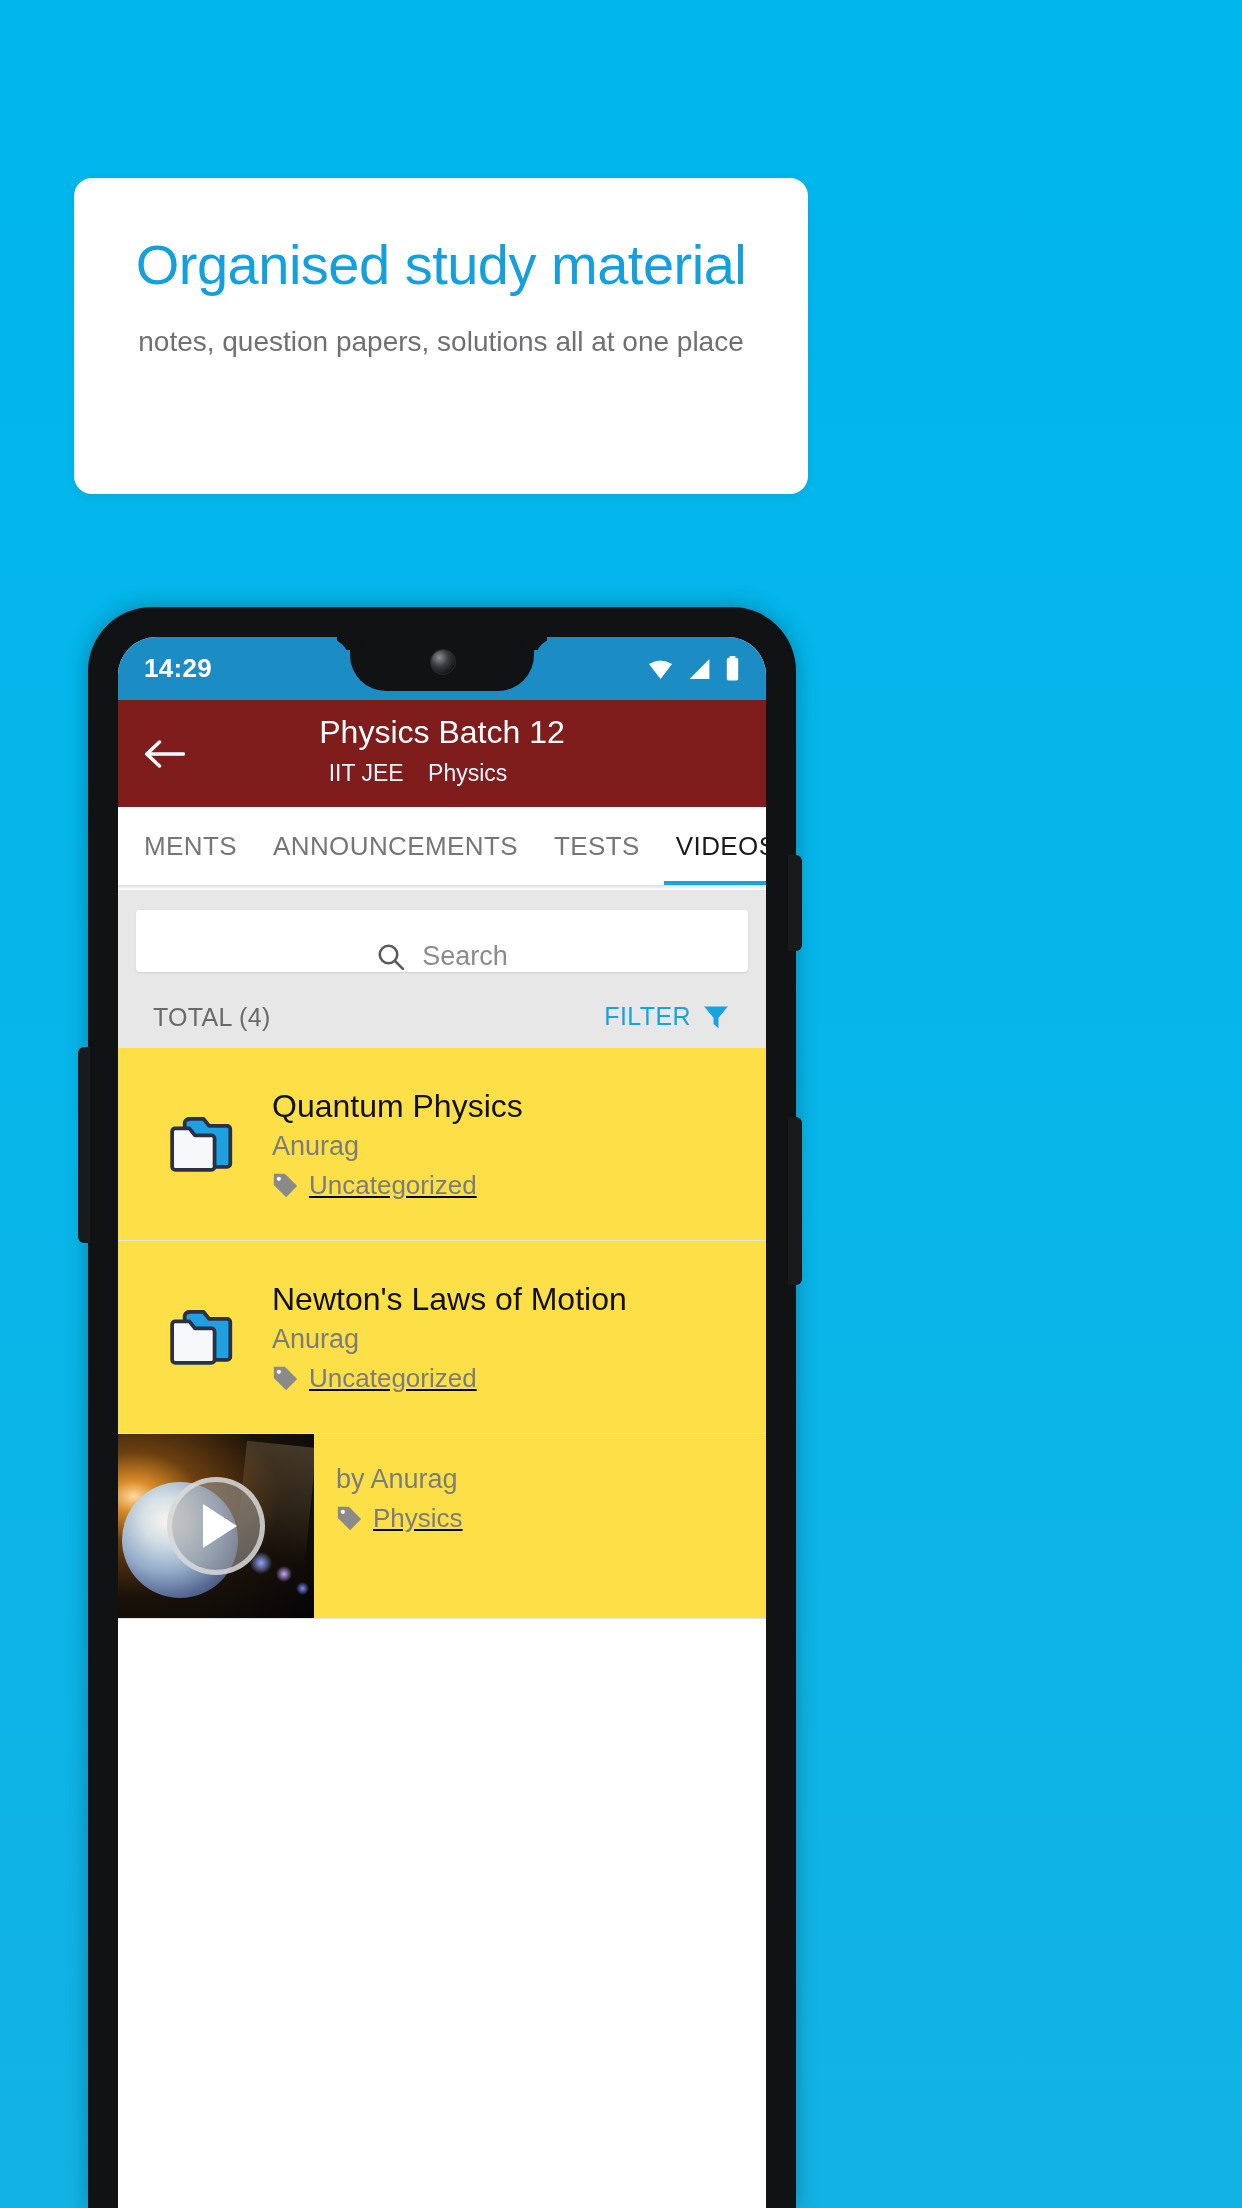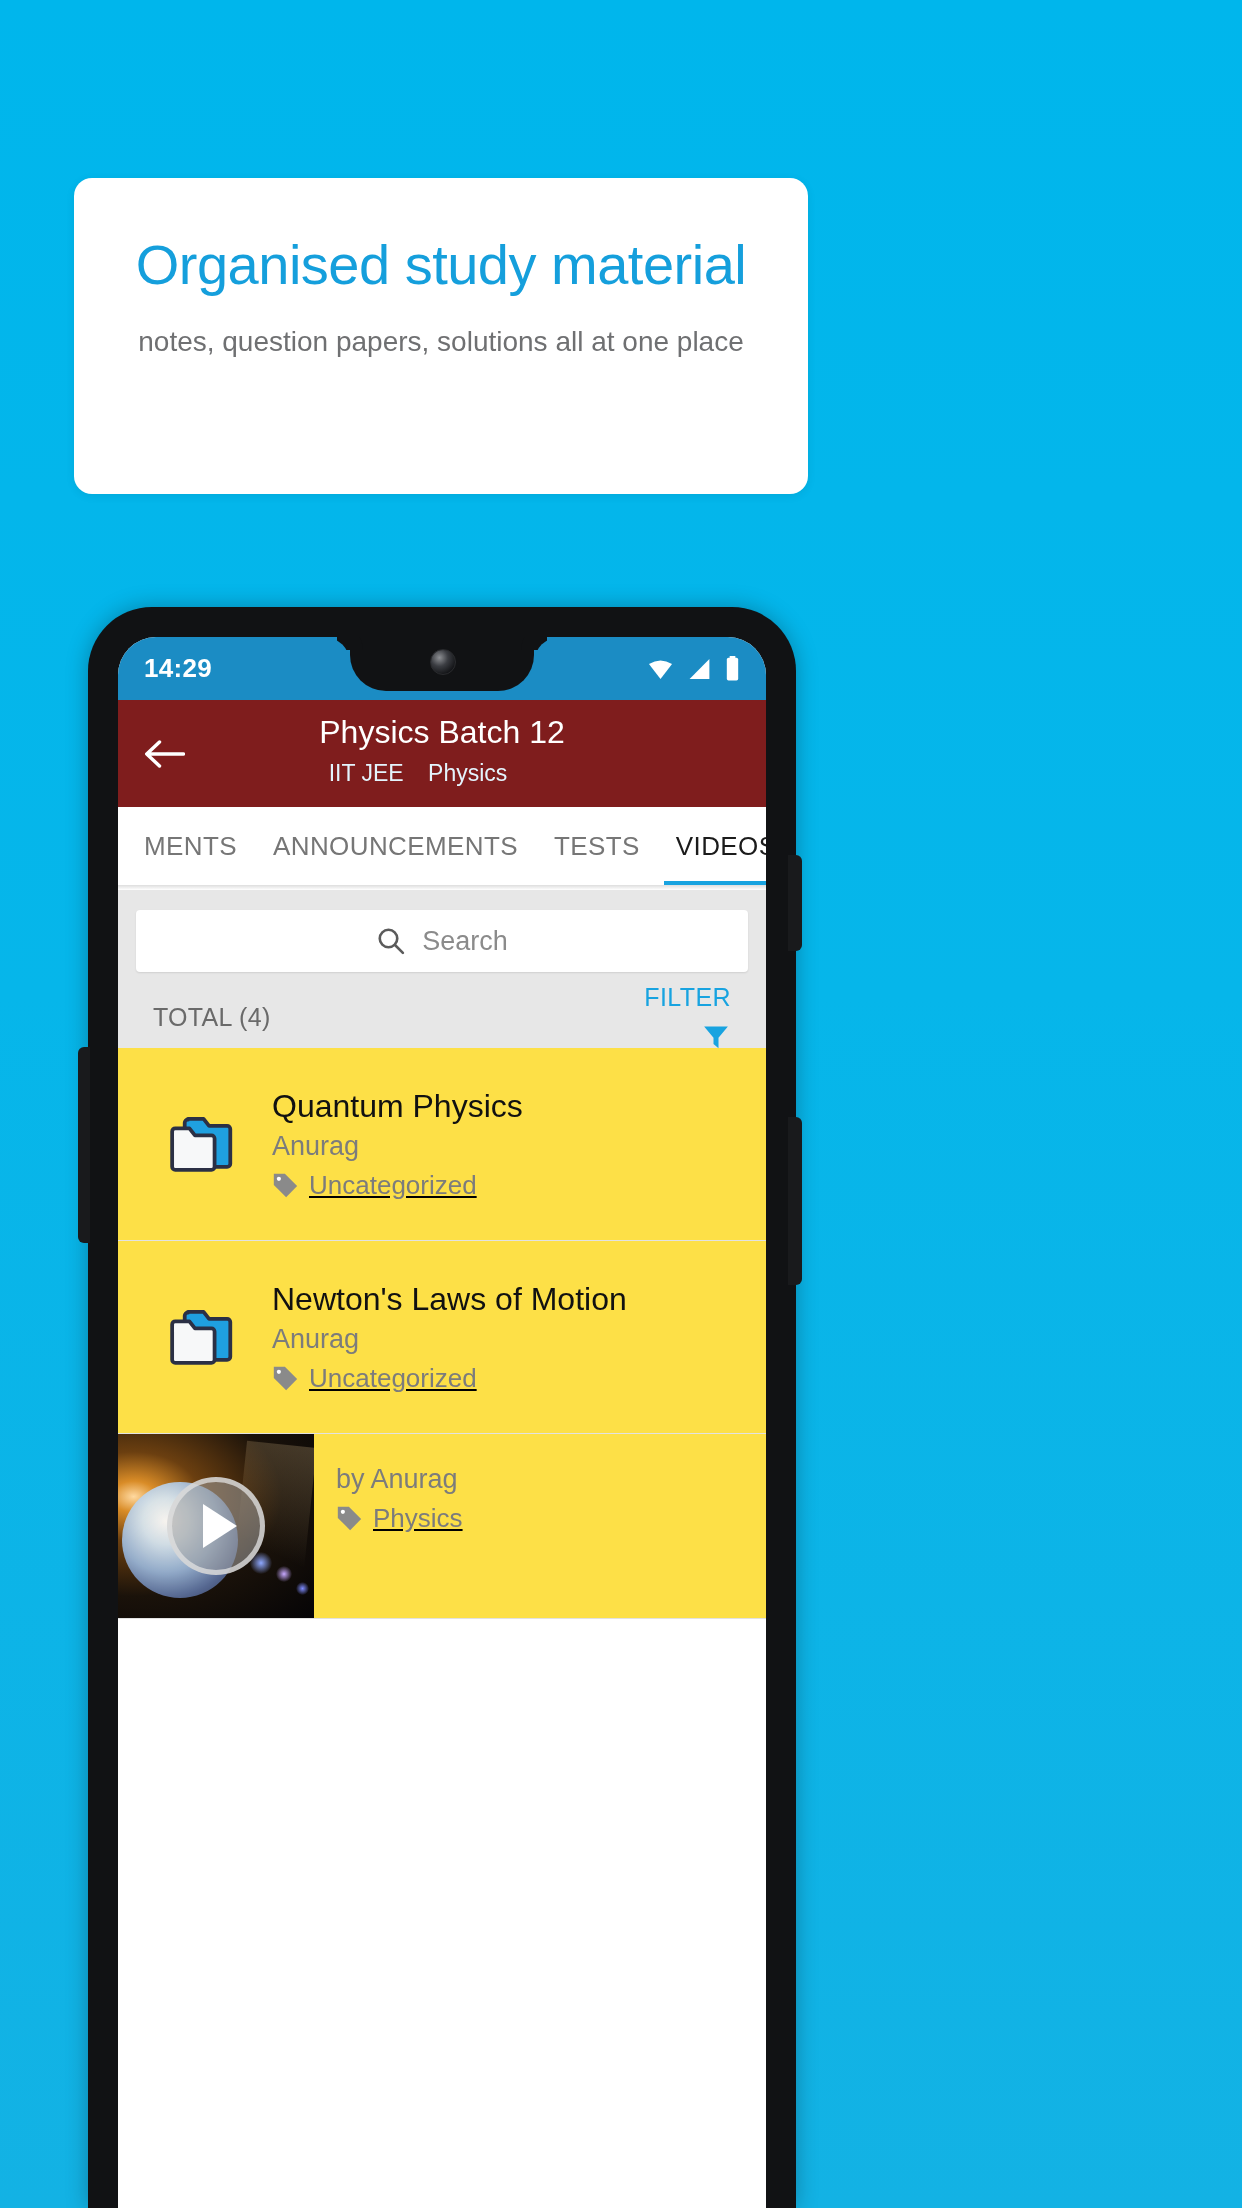"Search" #searchbox { align-items: center -> flex-end }
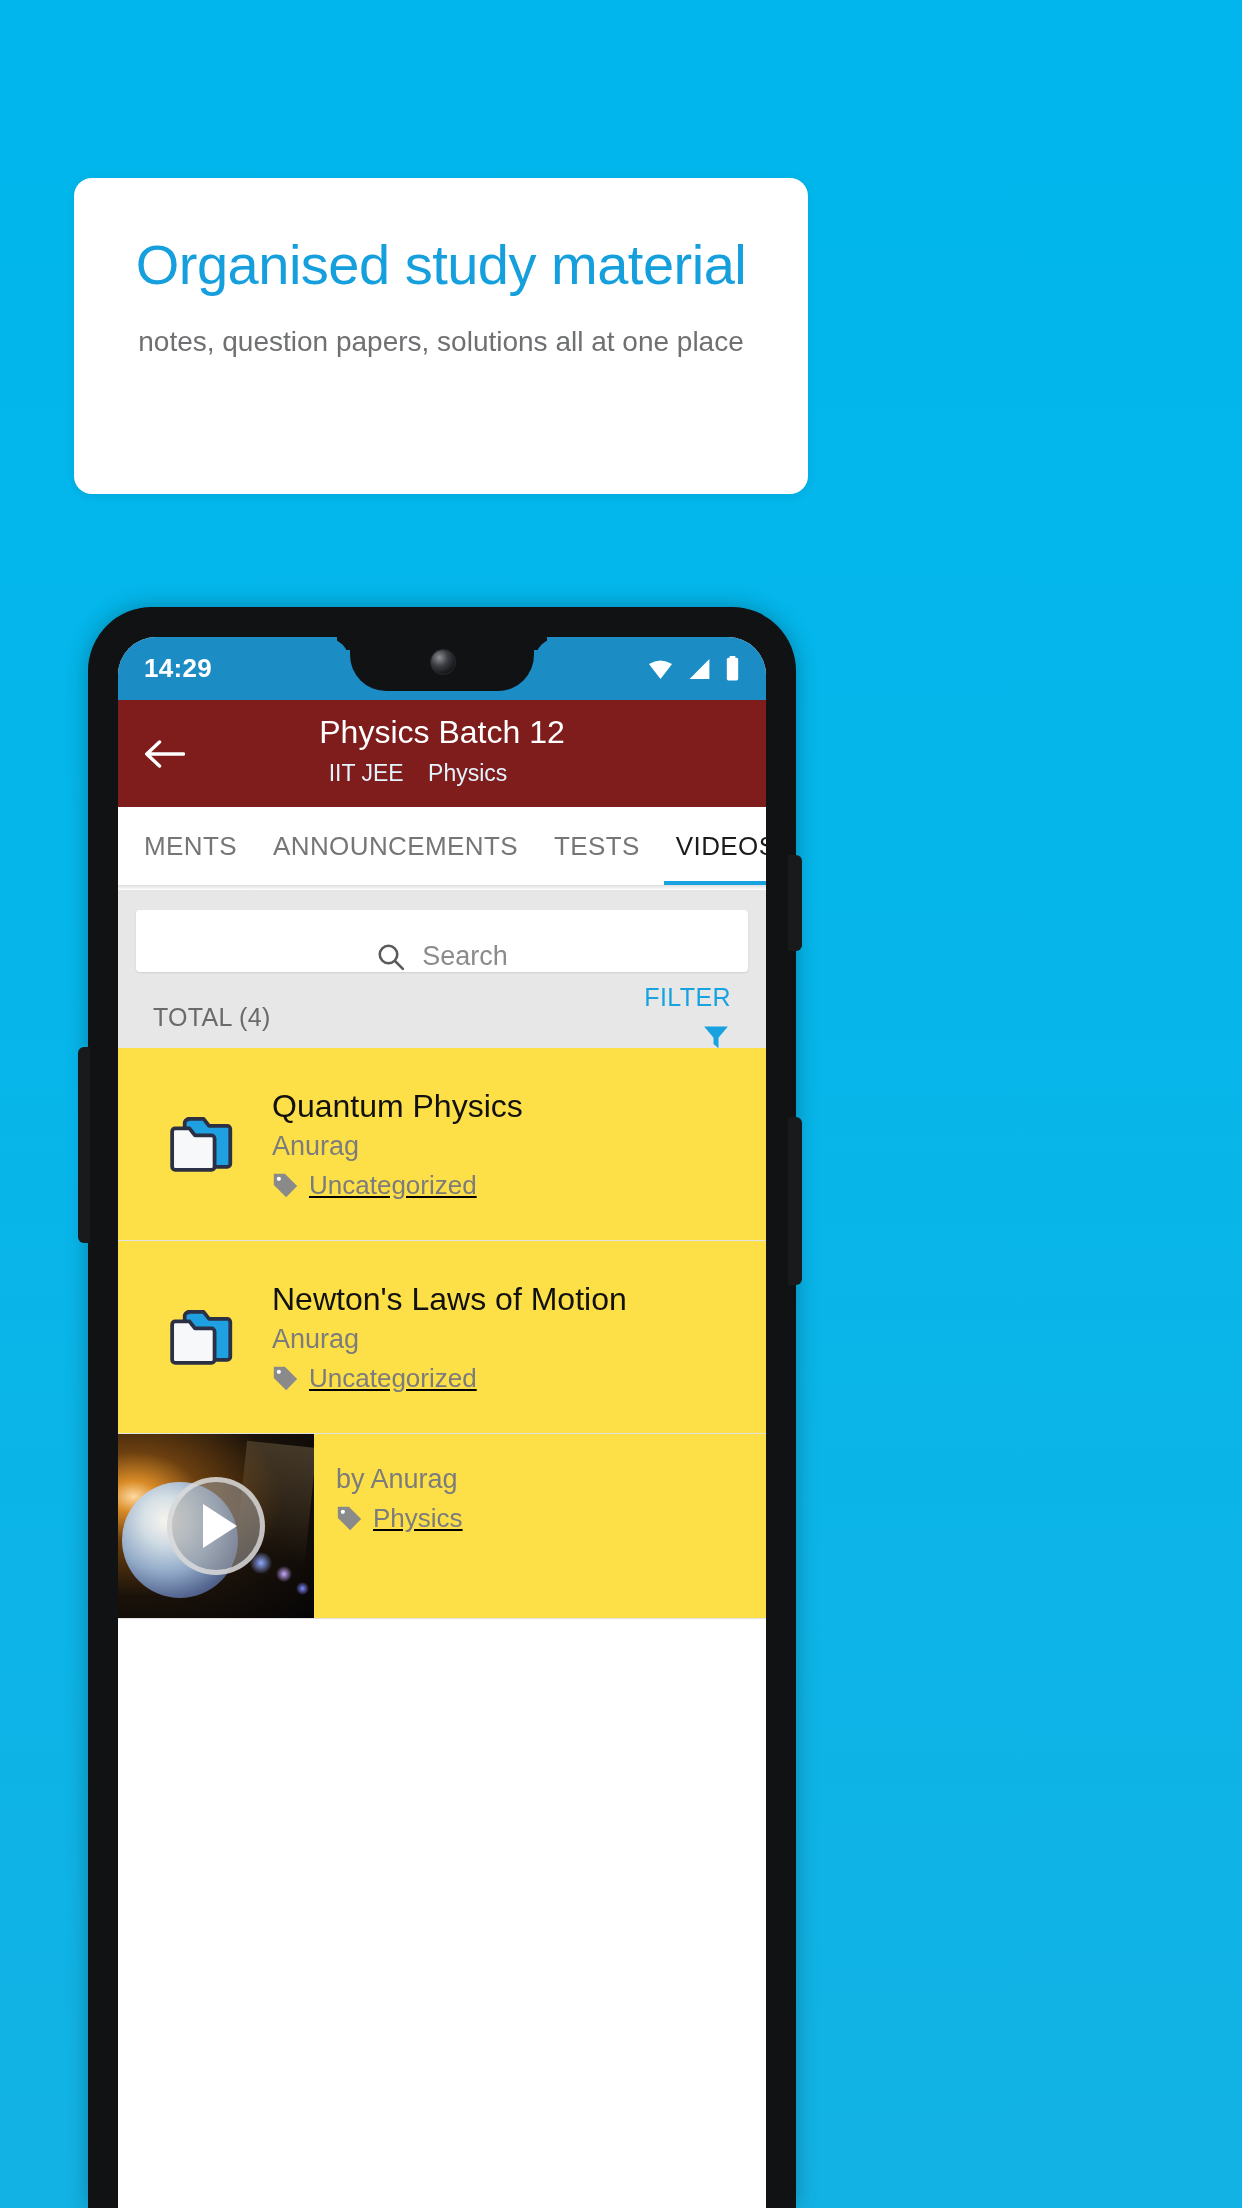"FILTER" #filter-btn { align-items: flex-end -> flex-start; flex-direction: column -> none }
